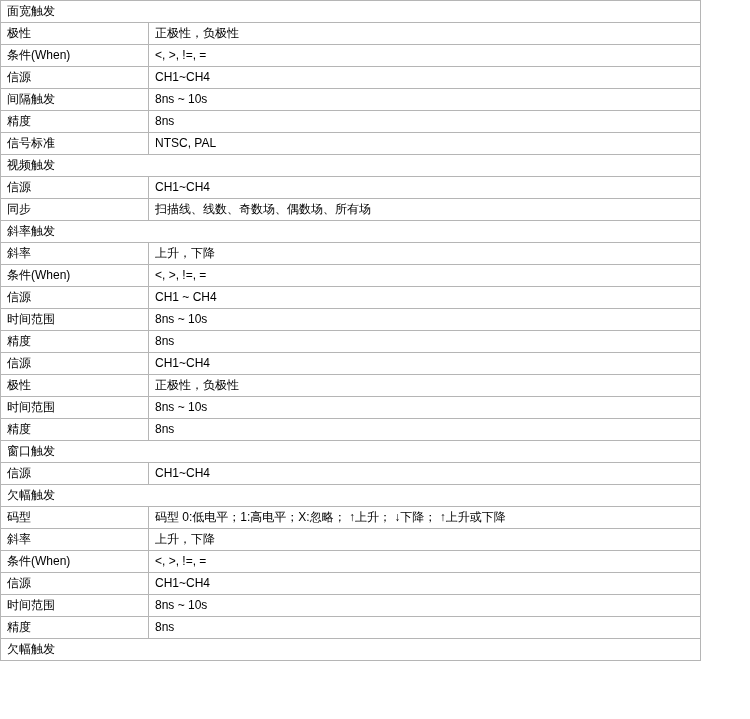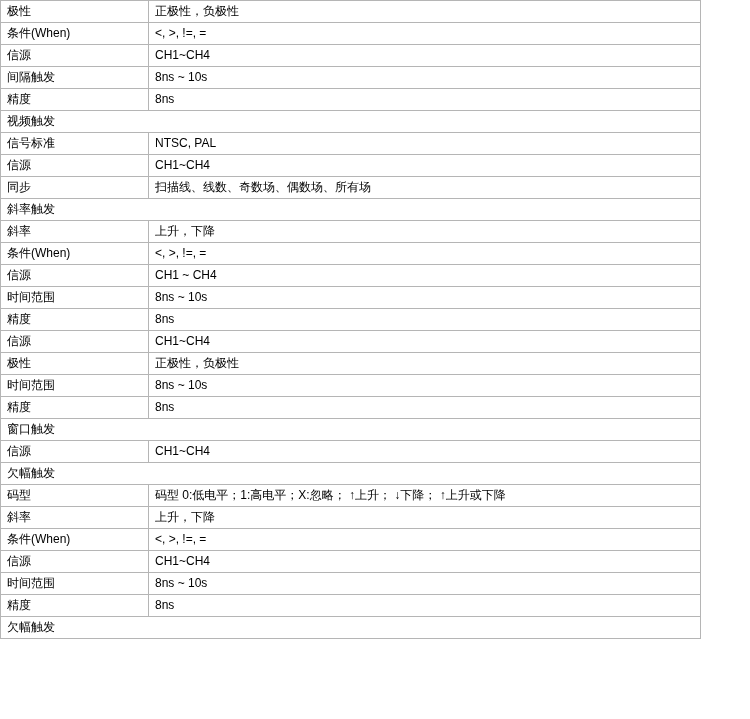"面宽触发" tr.first-row { html: none -> <tr> <td>面宽触发</td> </tr> }
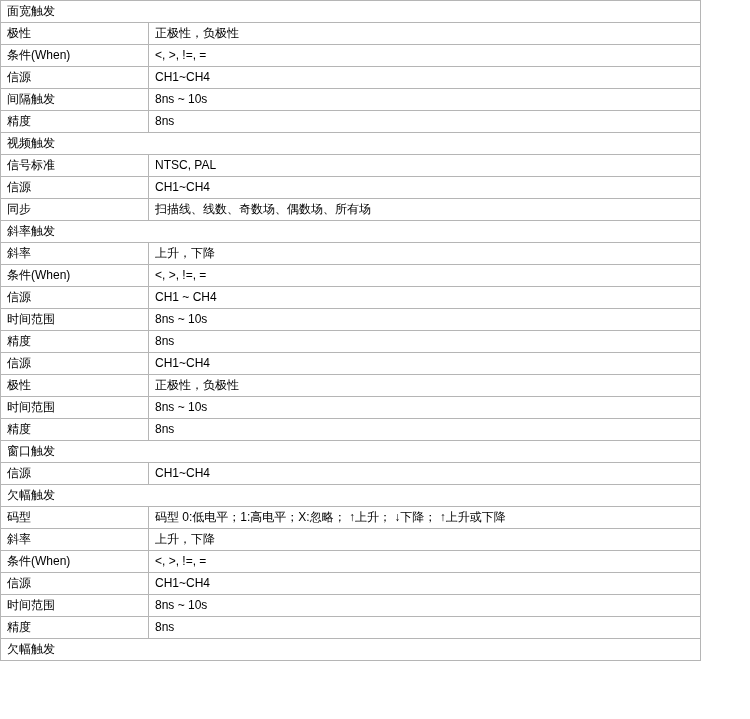"视频触发" tr { order: before "信号标准" -> after "信号标准" }
